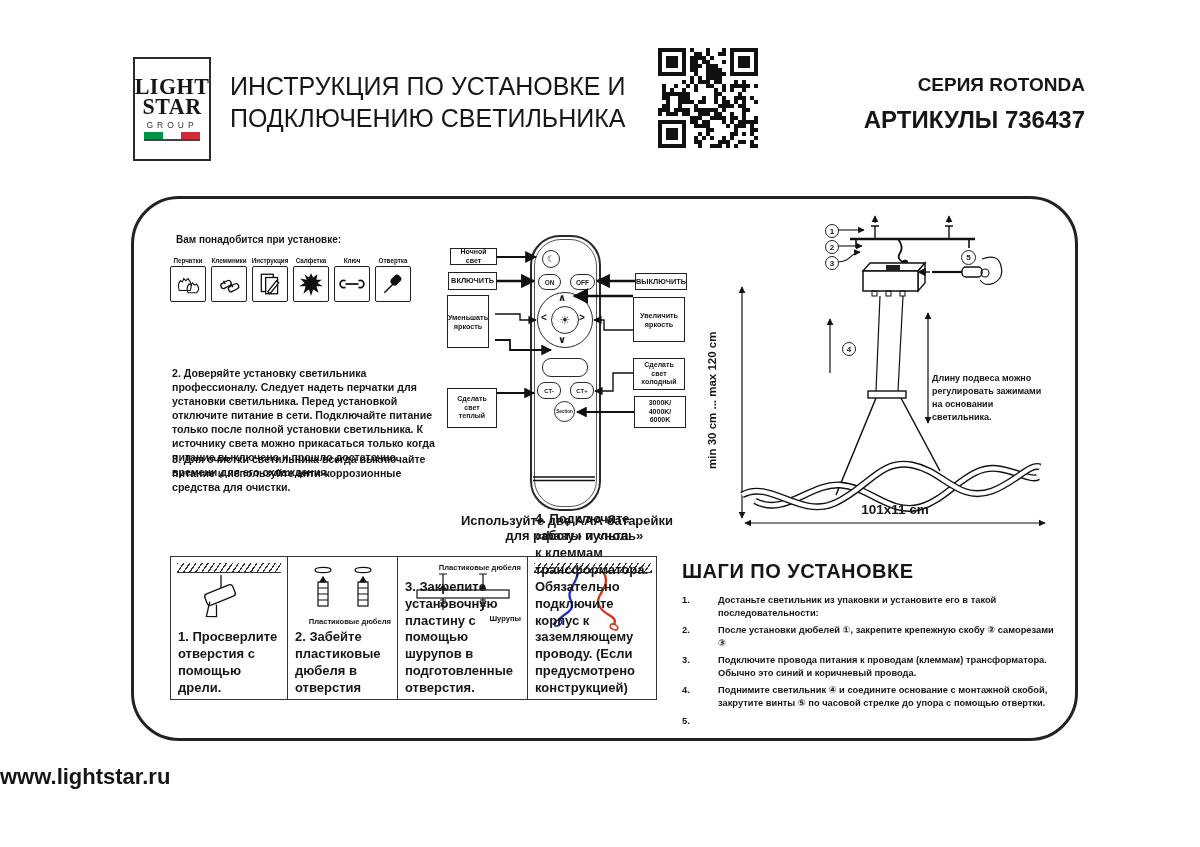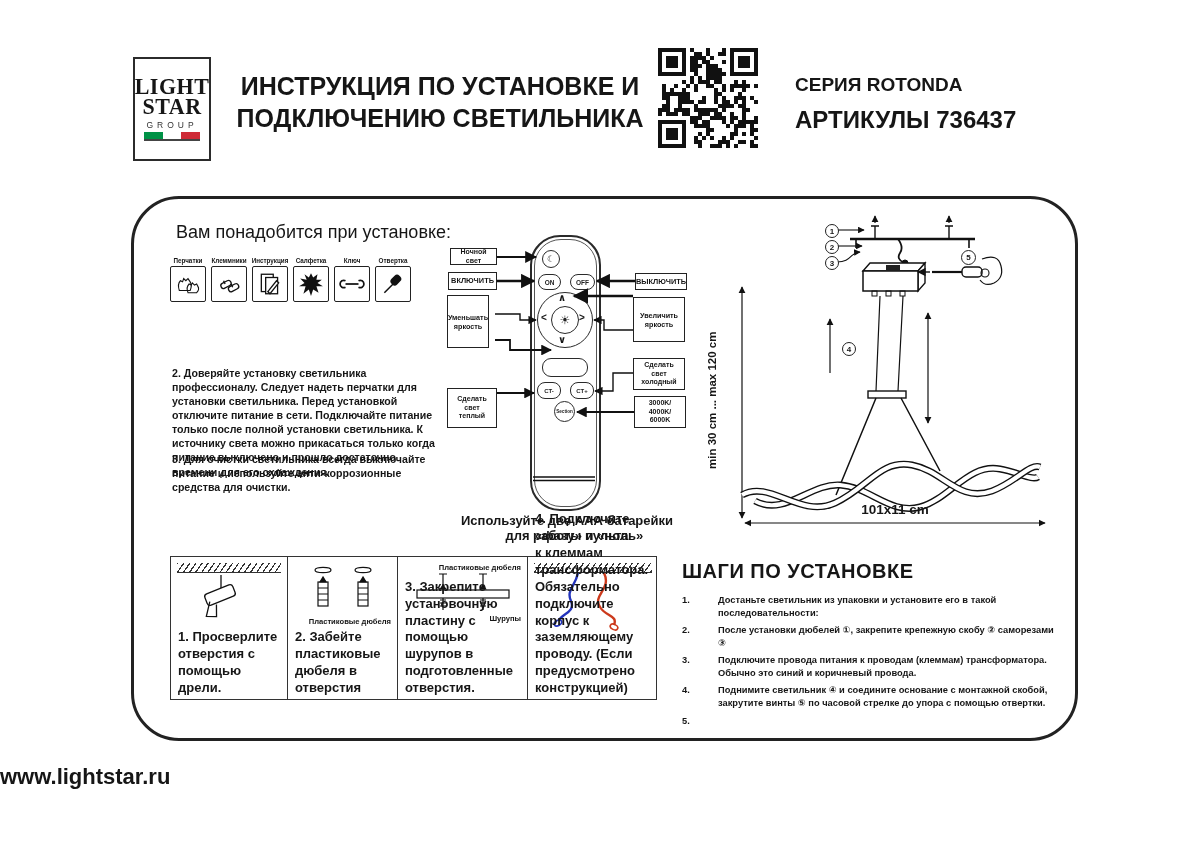"ИНСТРУКЦИЯ ПО УСТАНОВКЕ И" .doc-title { font-weight: bold -> normal; text-align: center -> left }
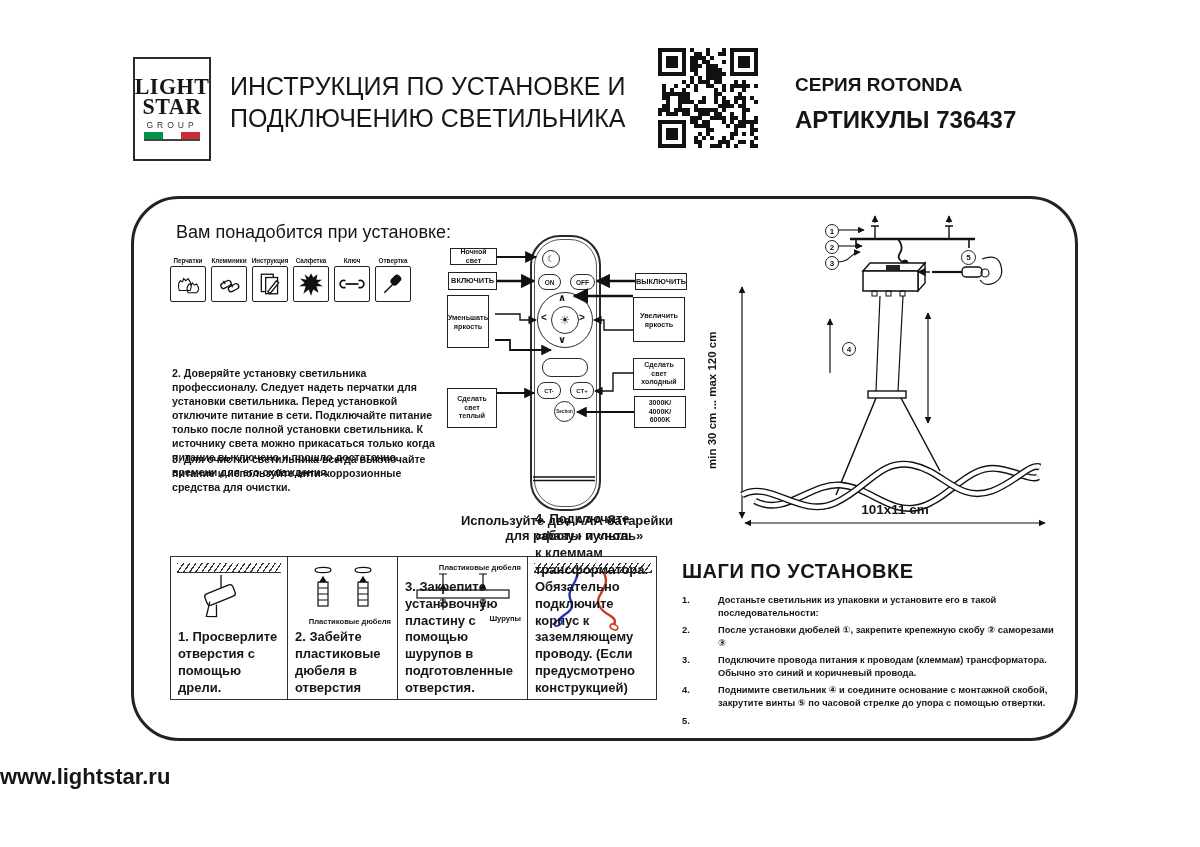"СЕРИЯ ROTONDA" .series-wrap { text-align: left -> right }
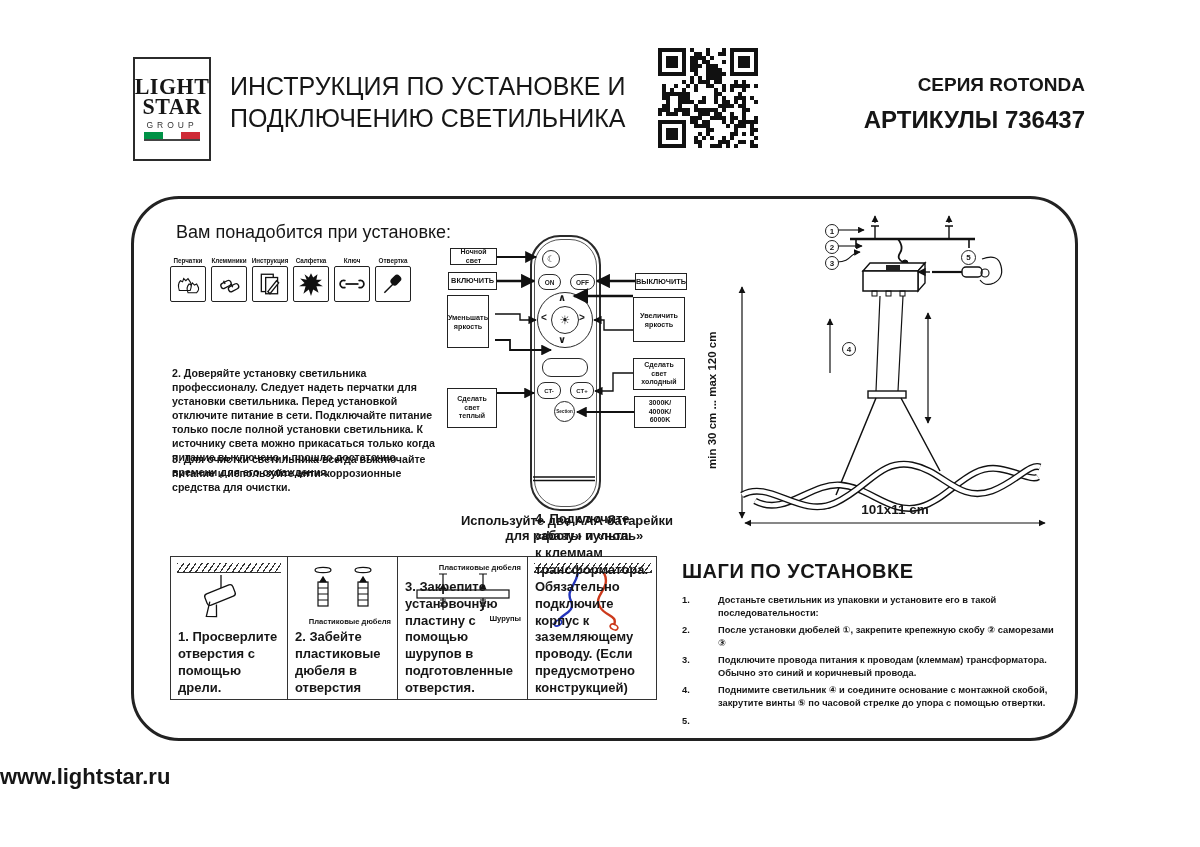"Вам понадобится при установке:" .needs-title { font-size: 18px -> 10px; font-weight: normal -> bold; top: 222px -> 234px }
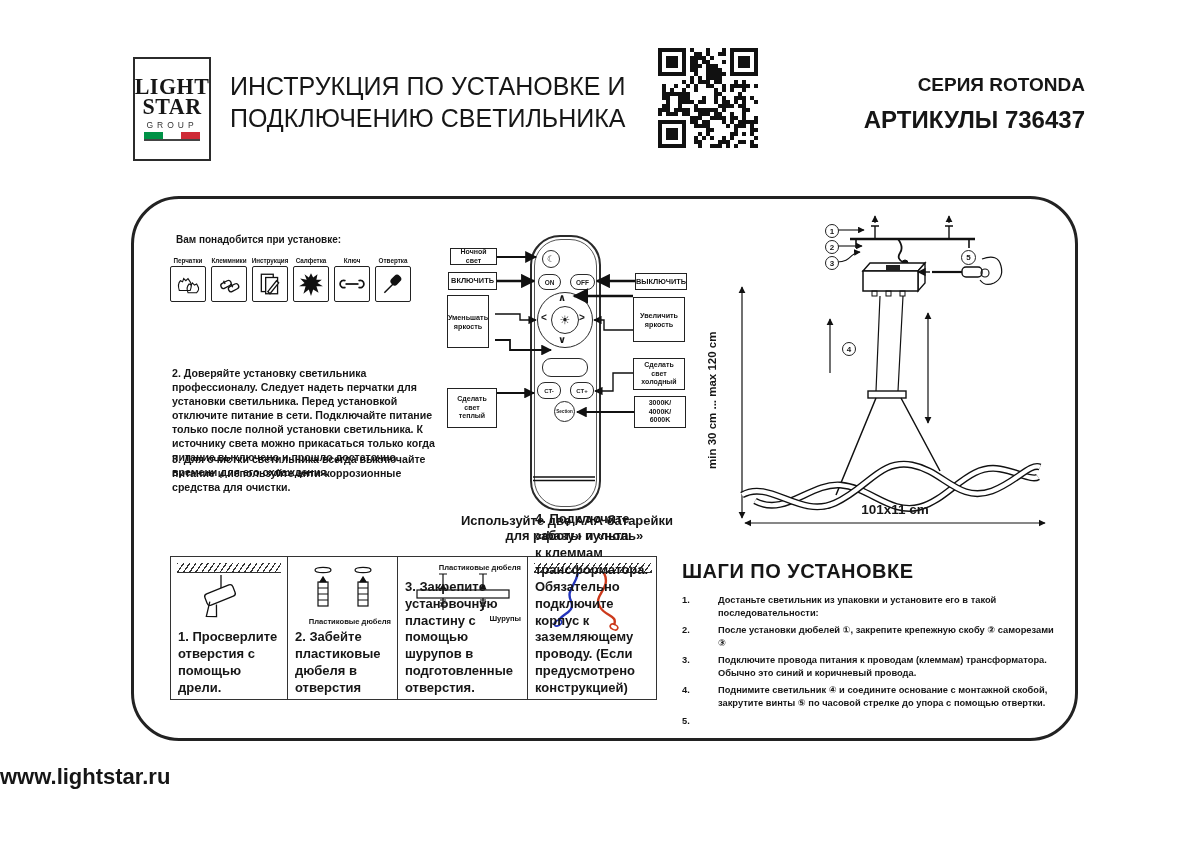"Длину подвеса можно регулировать" div.abs { html: none -> <div>Длину подвеса можно регулировать зажимами на основании светильника.</div> }
